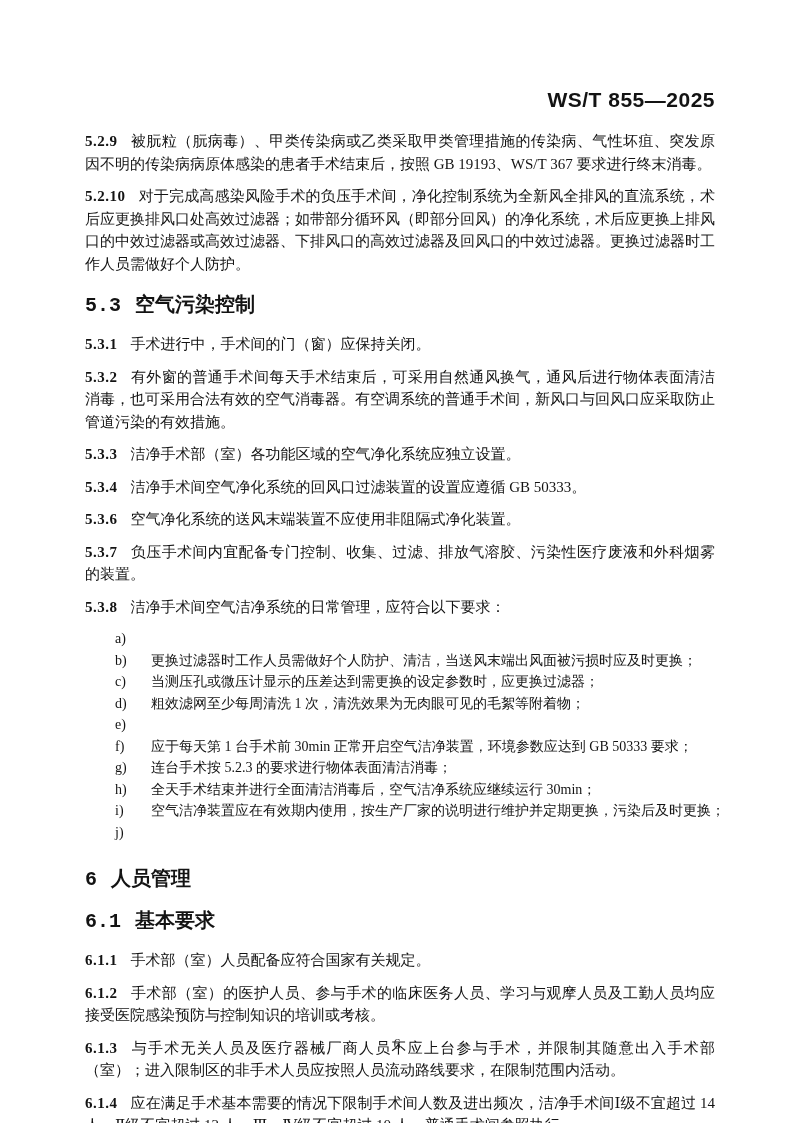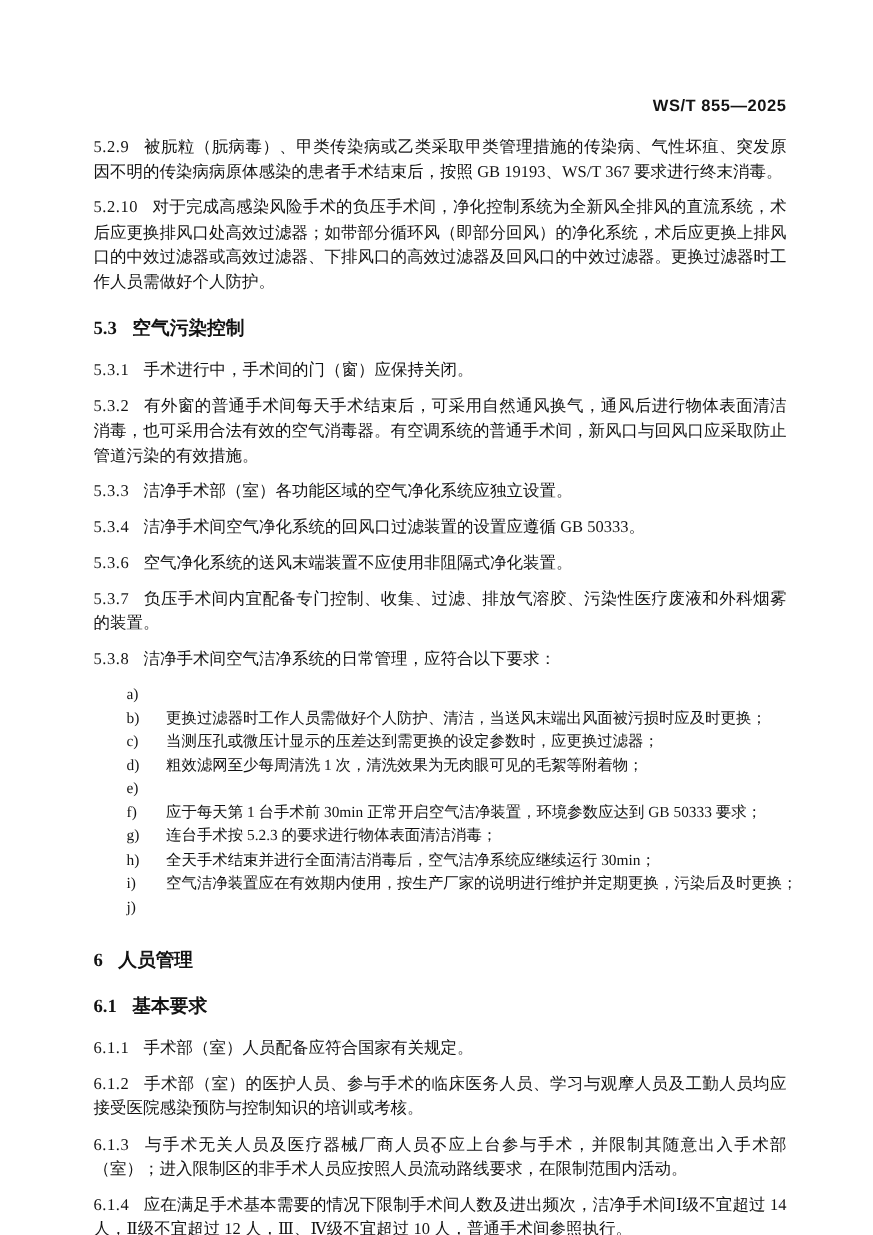"WS/T 855—2025" .hdr { font-size: 15px -> 21px }
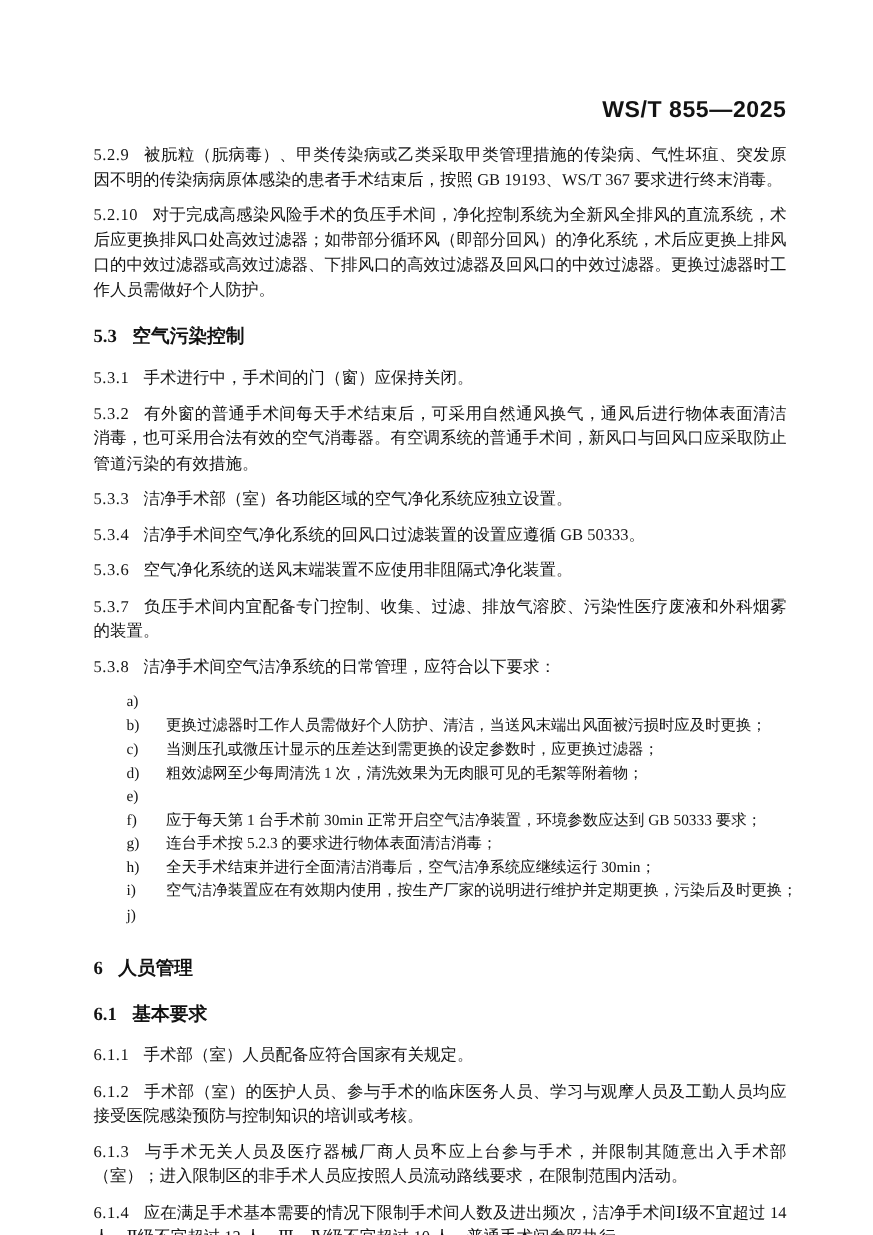"5.2.9" .clause .num { font-weight: none -> bold }
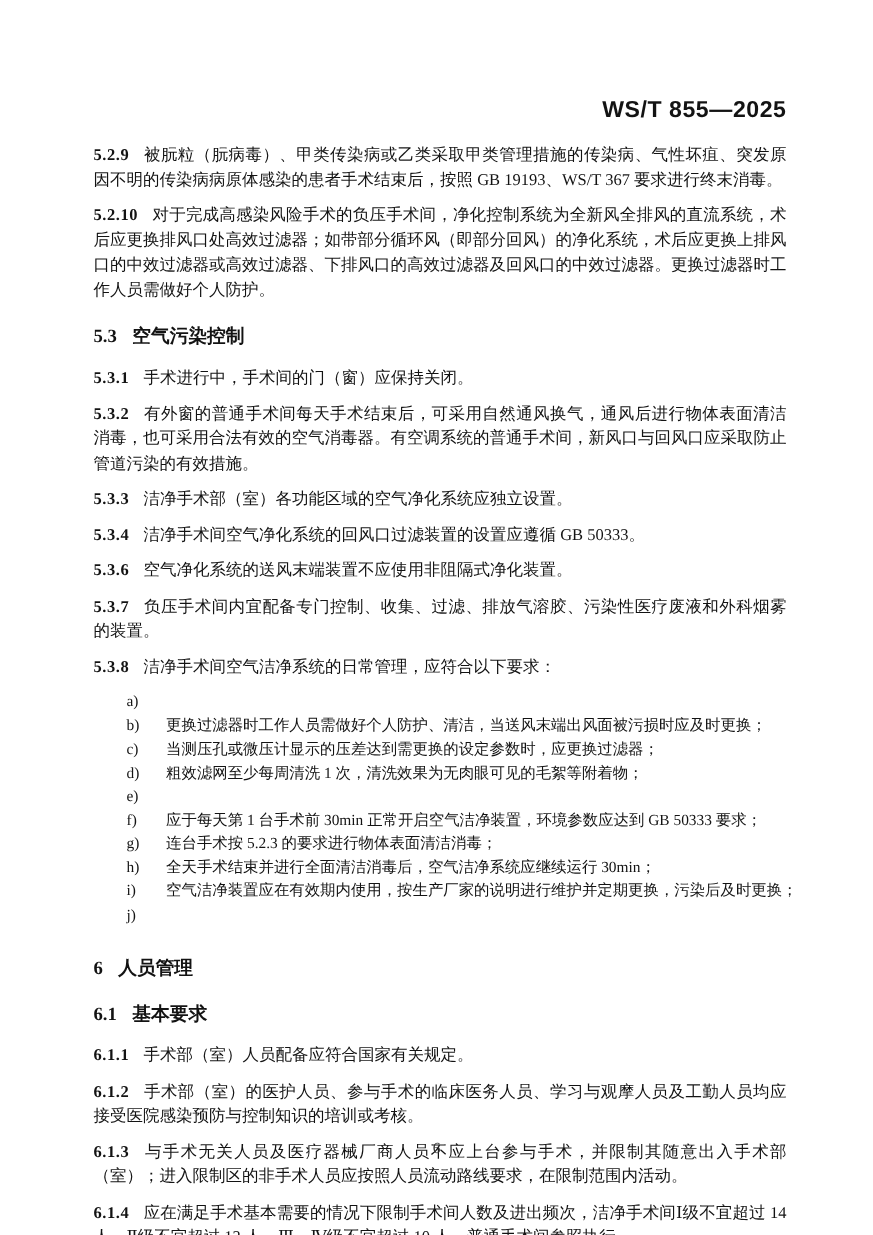"5.3 空气污染控制" .heading { font-family: Liberation Serif, serif -> Liberation Mono, monospace; font-size: 17px -> 20px }
